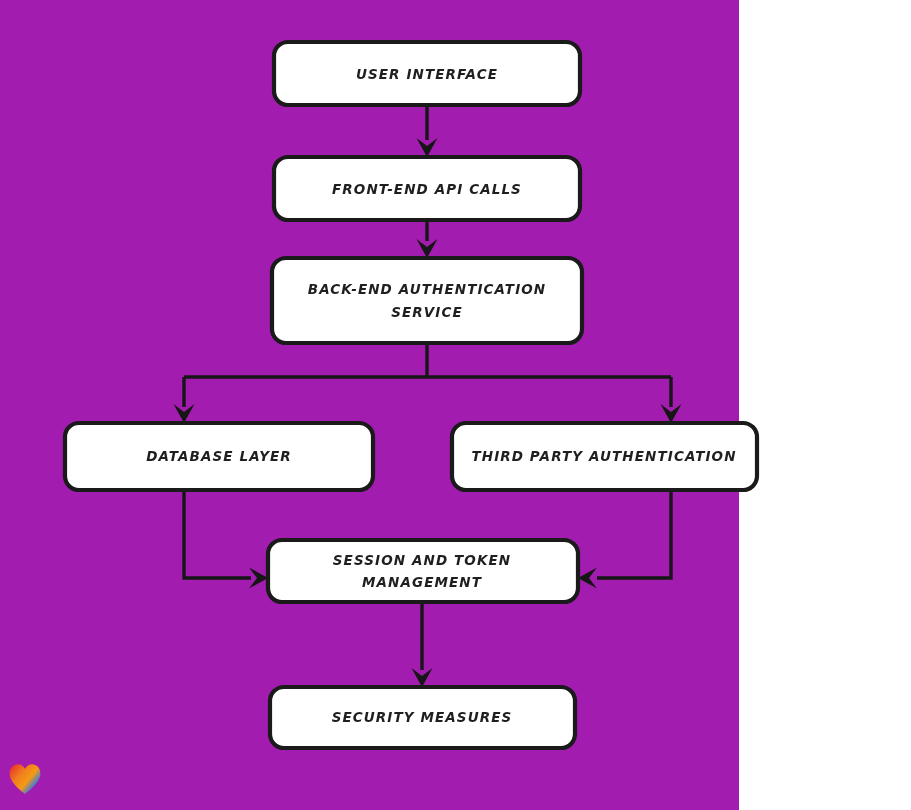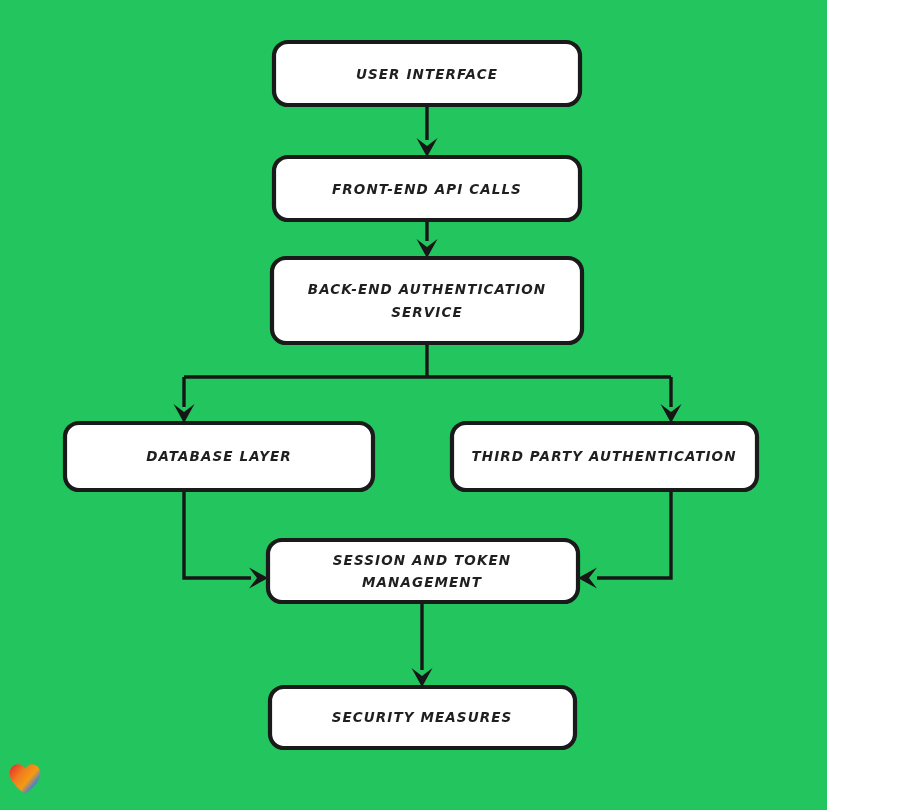"USER INTERFACE" #canvas-wrap { background: #22c55e -> #a21caf; width: 827px -> 739px }
